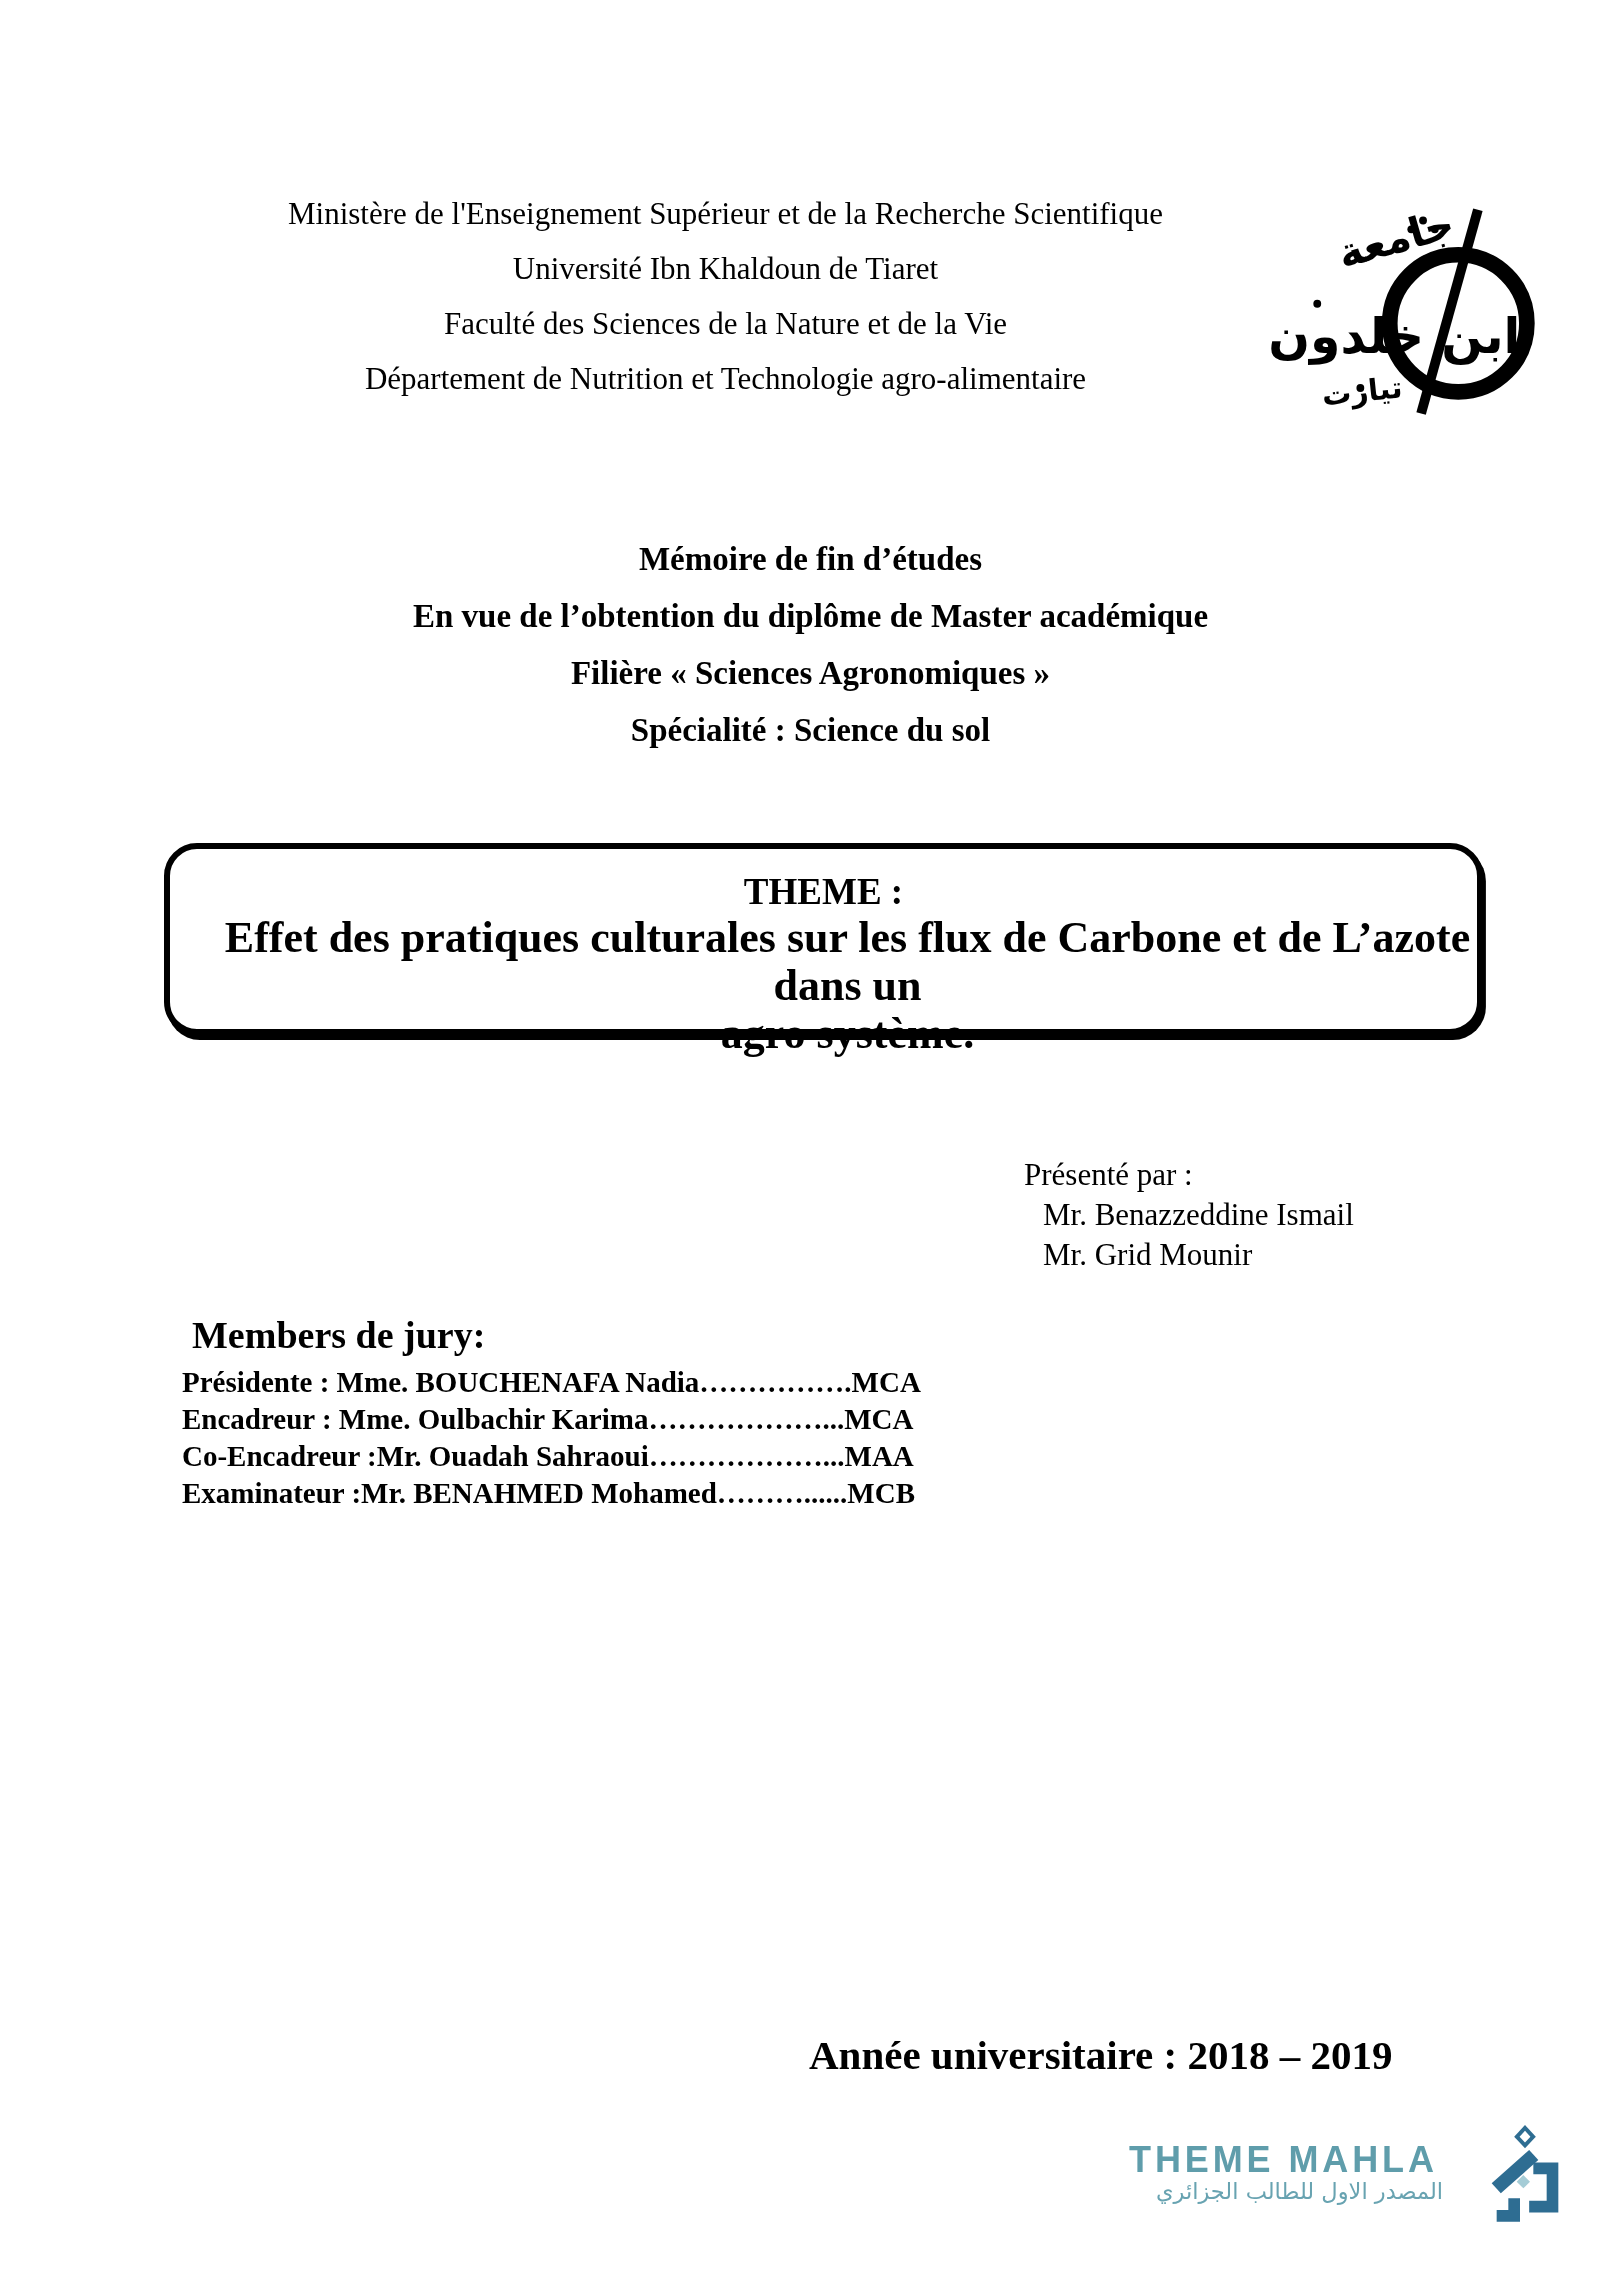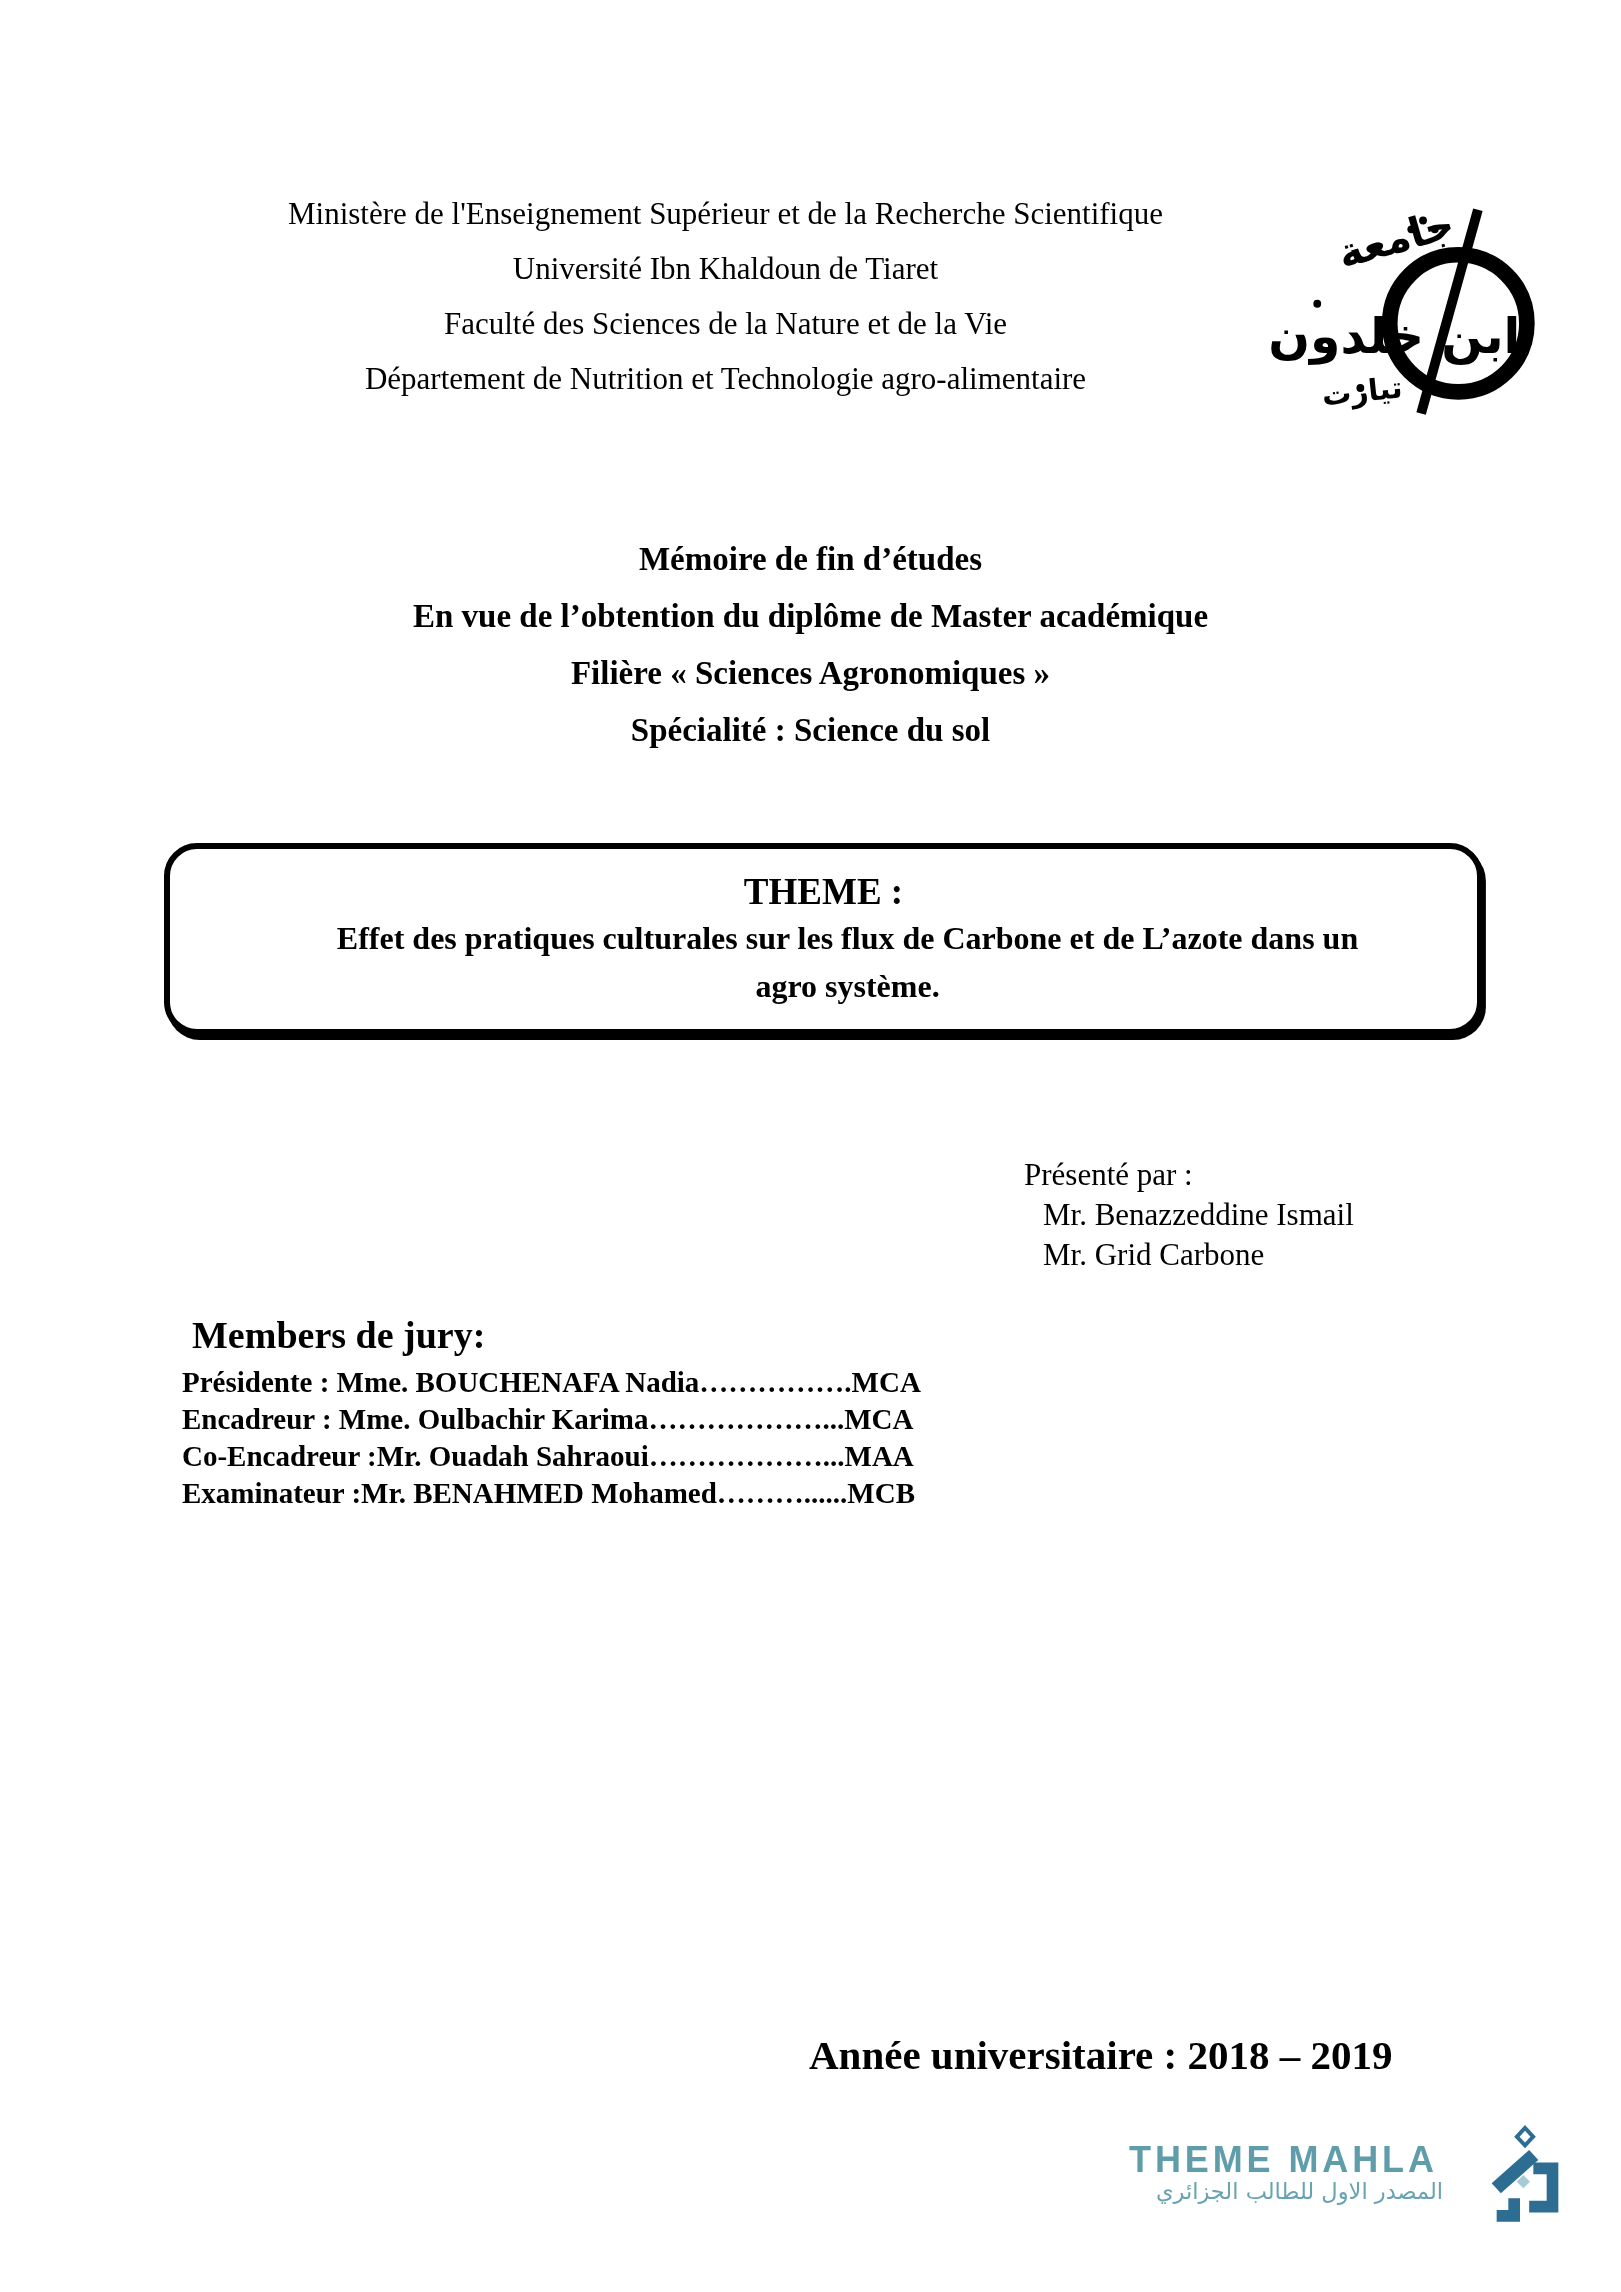"Effet des pratiques culturales sur" .theme-line { font-size: 32px -> 44px }
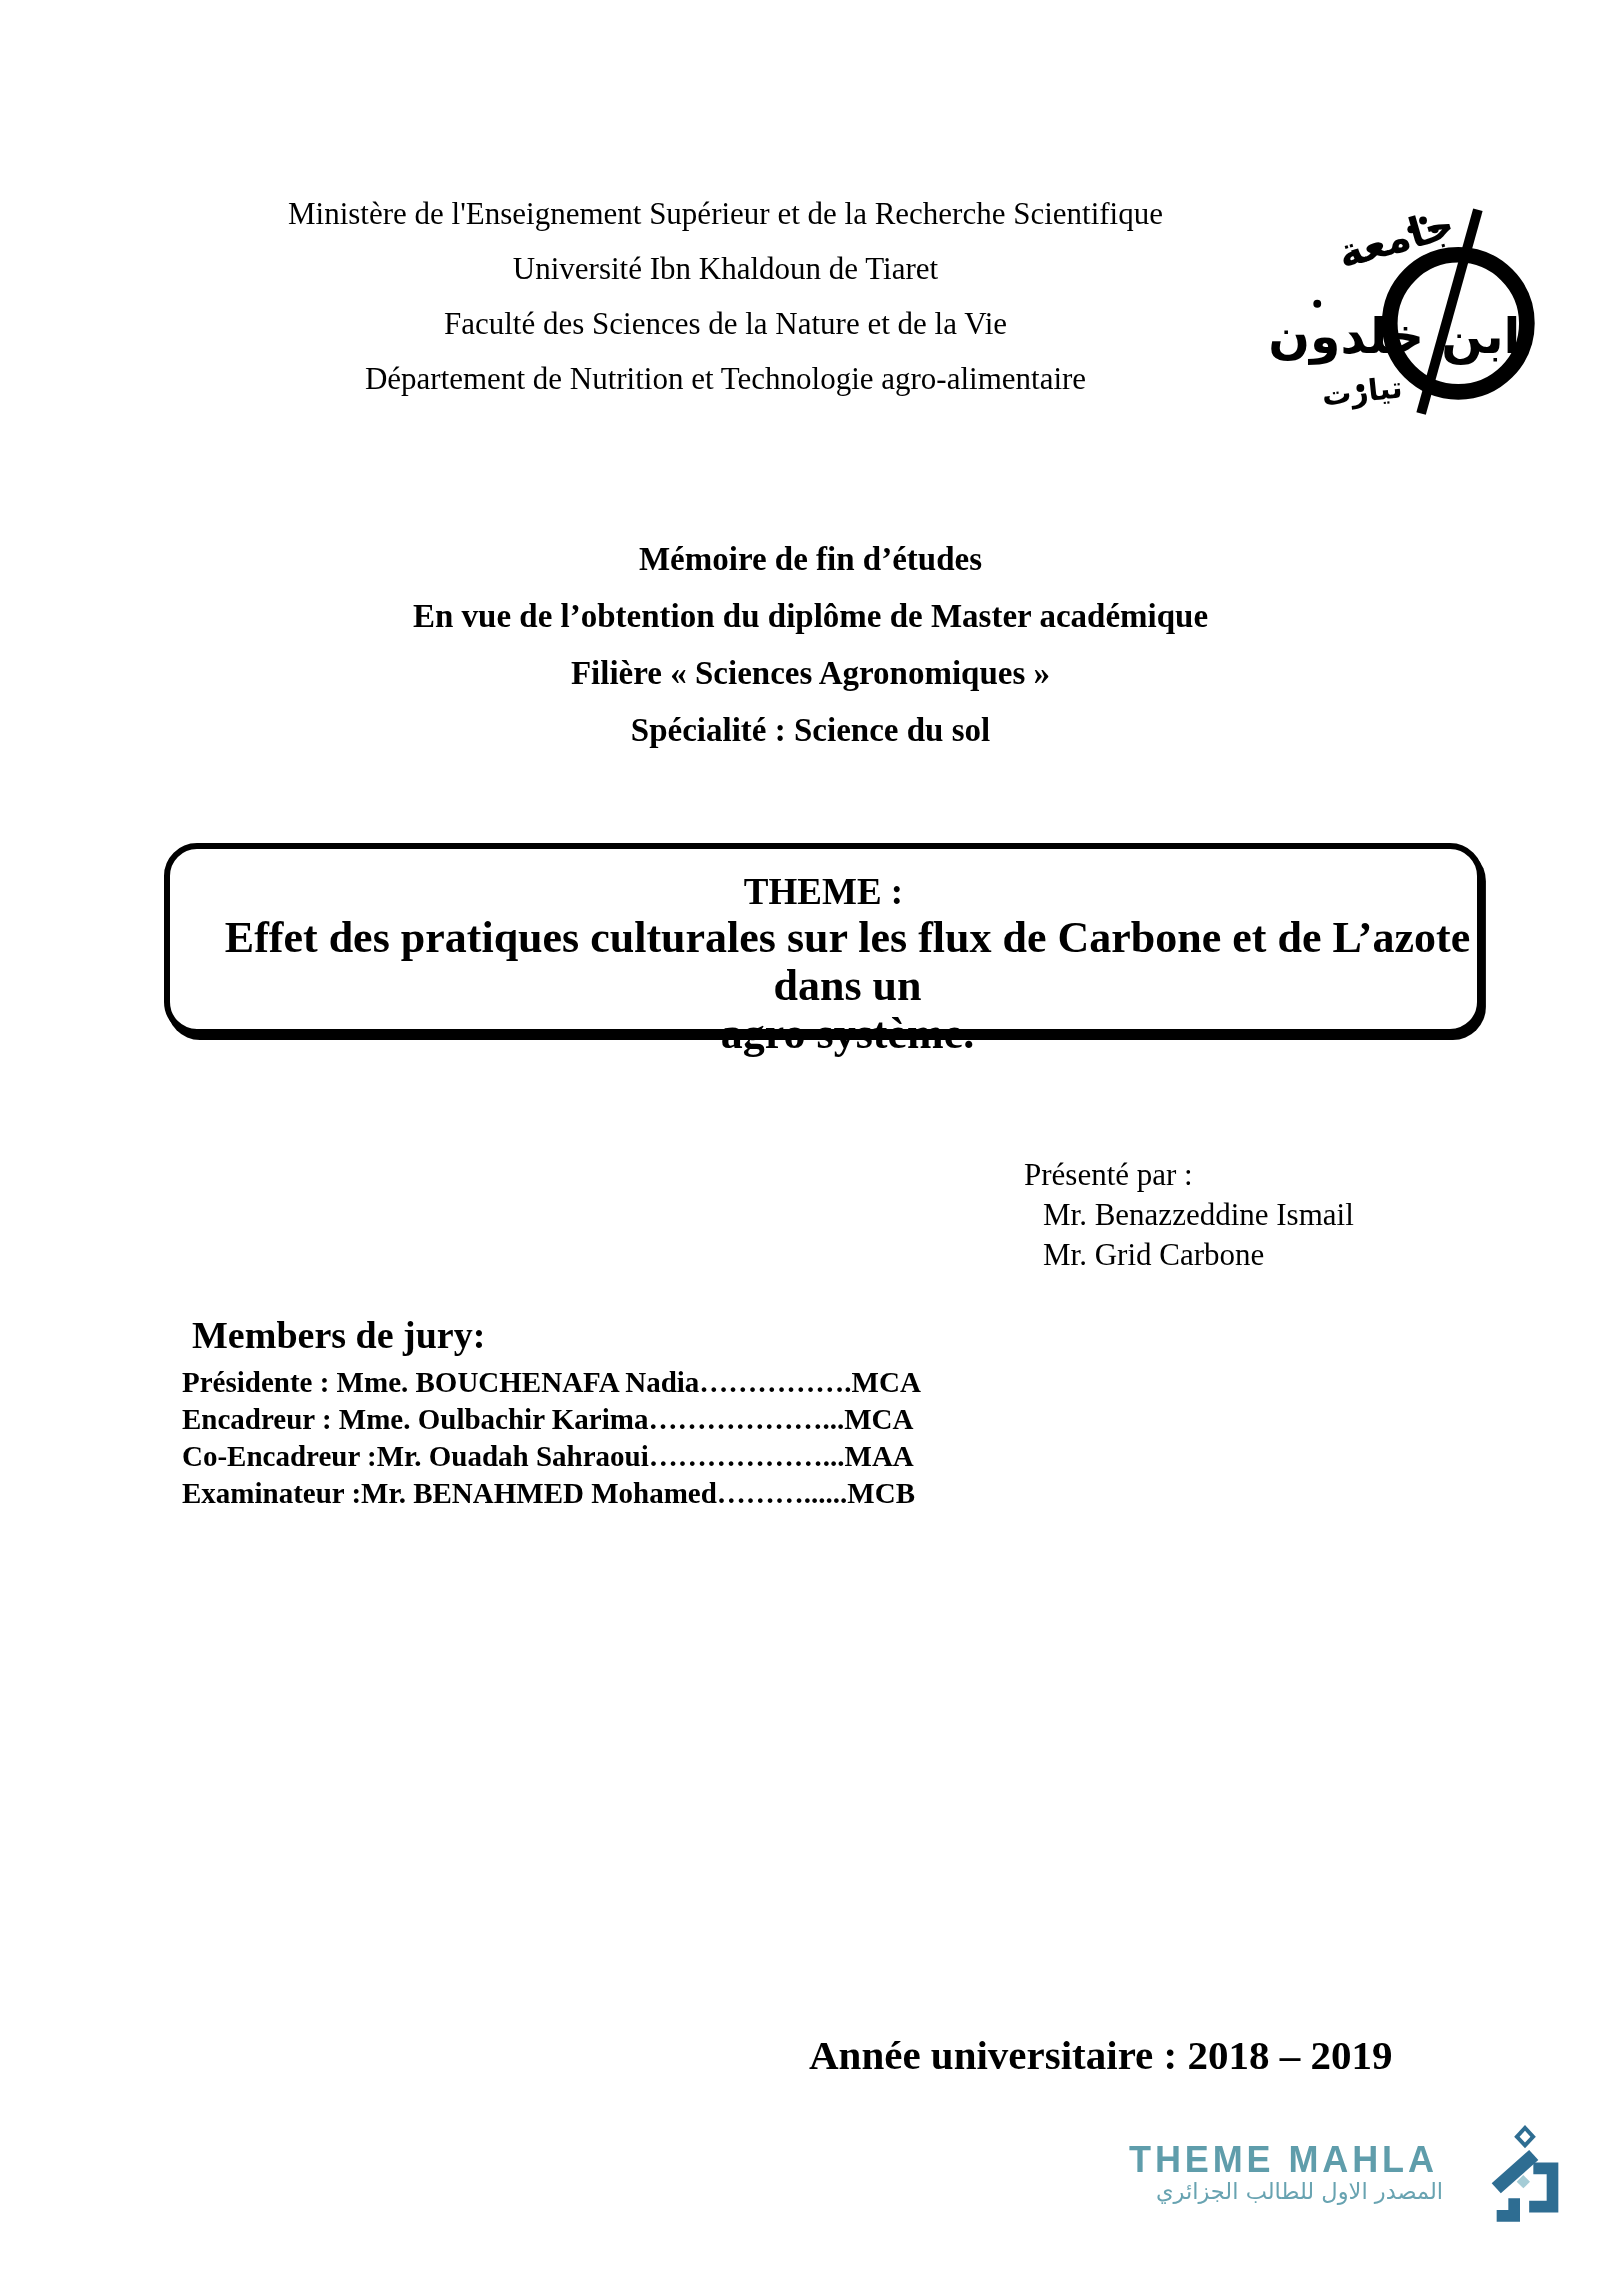"Mr. Grid Carbone" div.name { text: Carbone -> Mounir }
